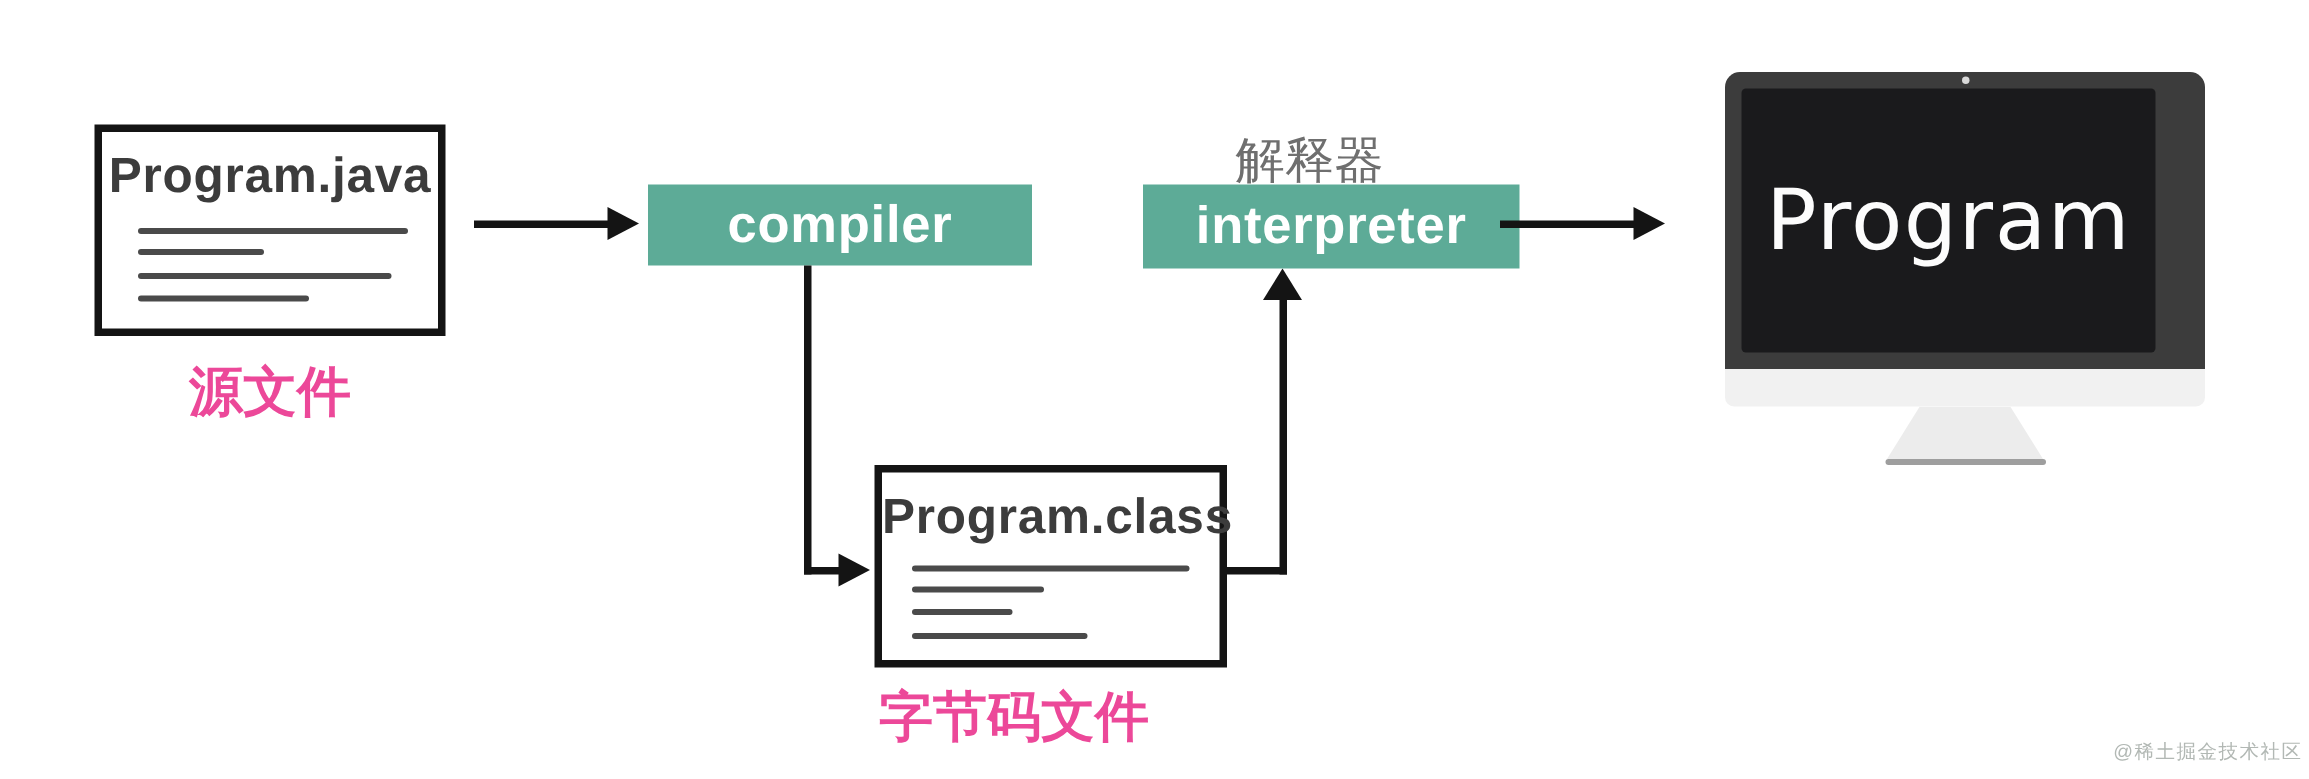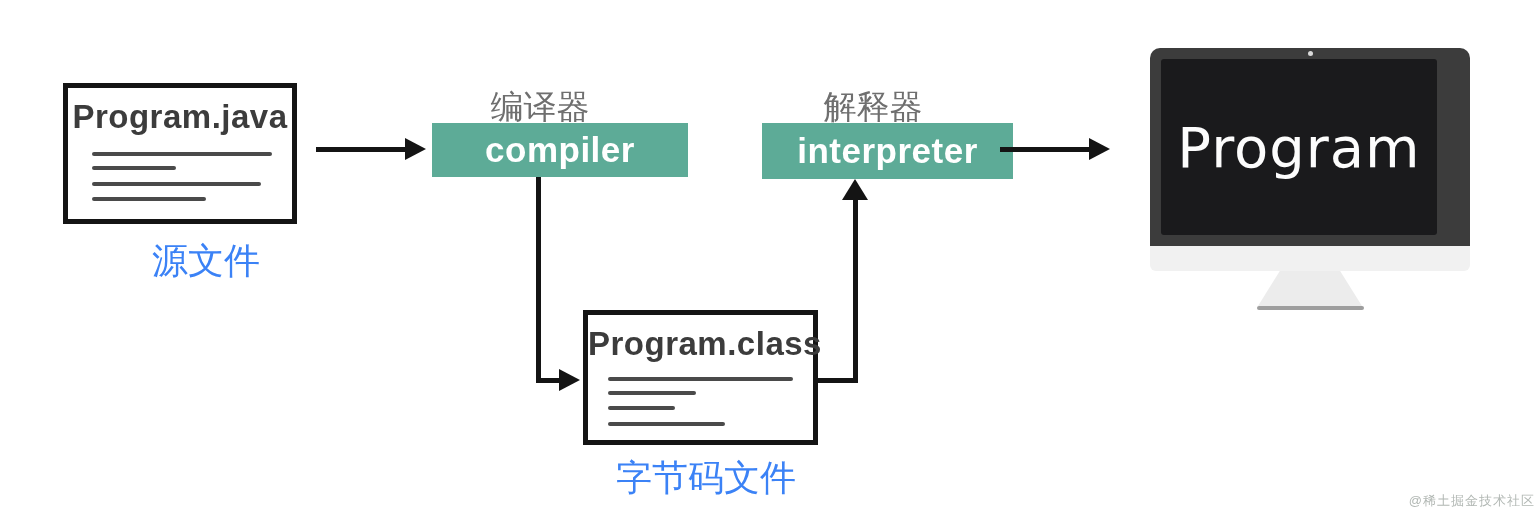"编译器" div.cn-title { html: <div>编译器</div> -> none }
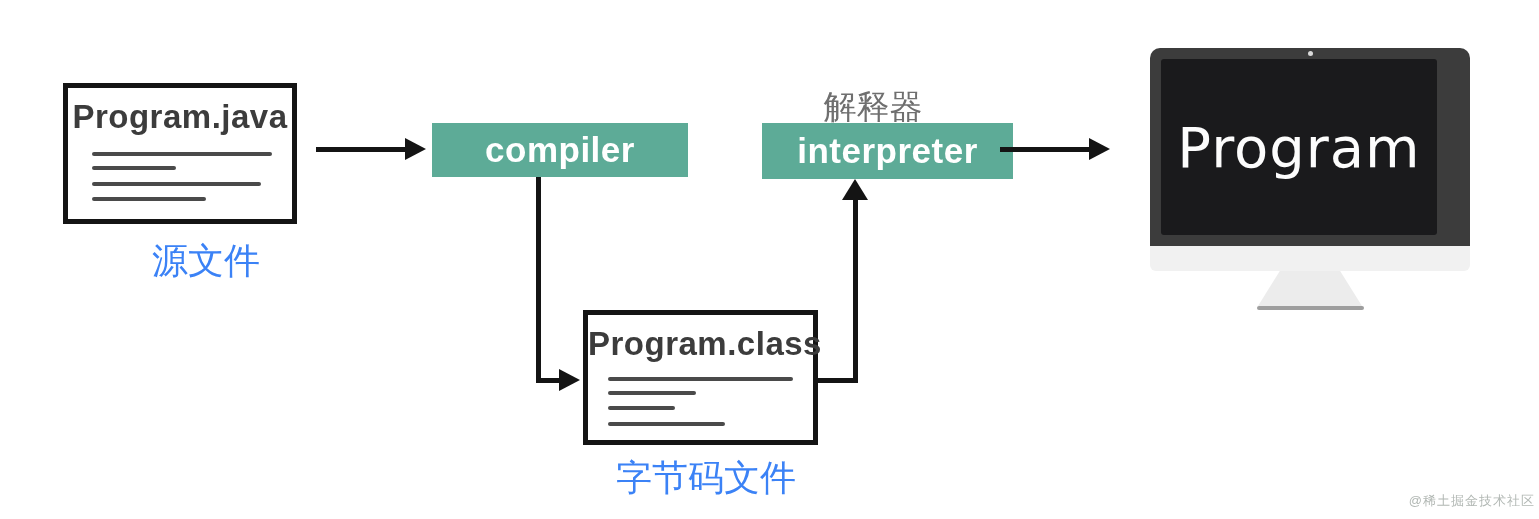"源文件" .cn-label { color: #3b82f6 -> #ec4899; font-weight: 400 -> 700; text-align: right -> center }
